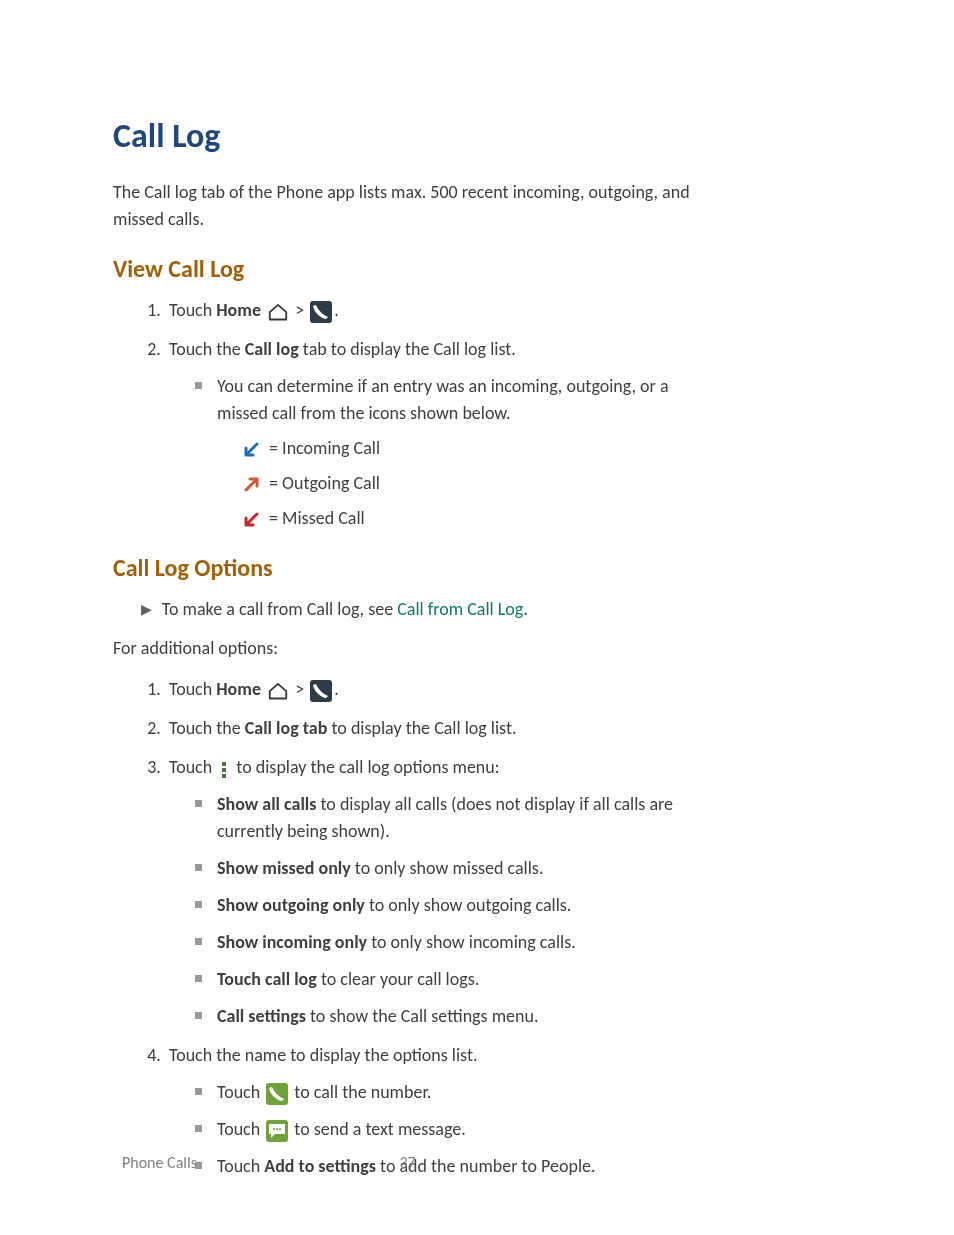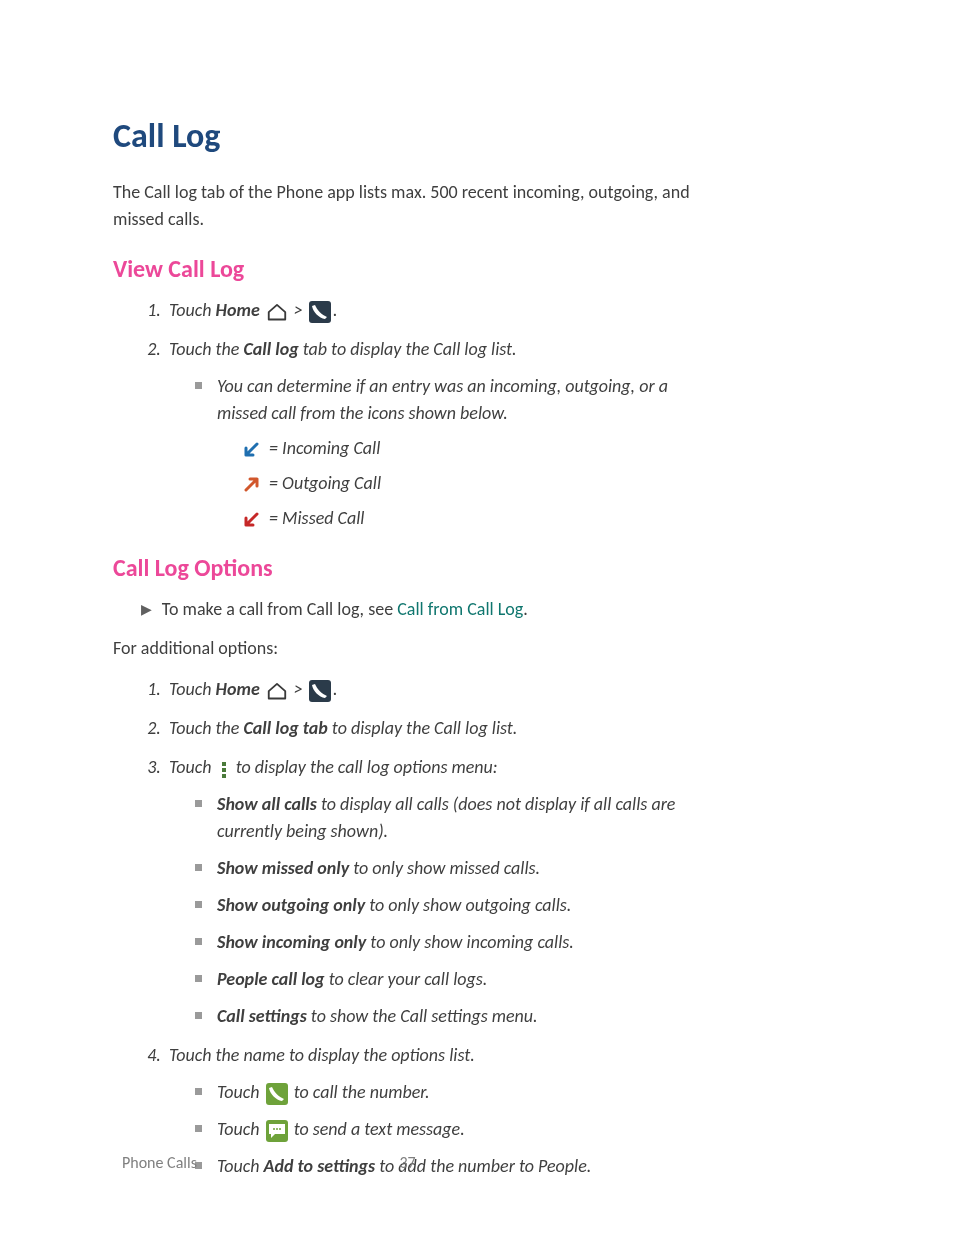"View Call Log" h2.subtitle { color: #ec4899 -> #a16207 }
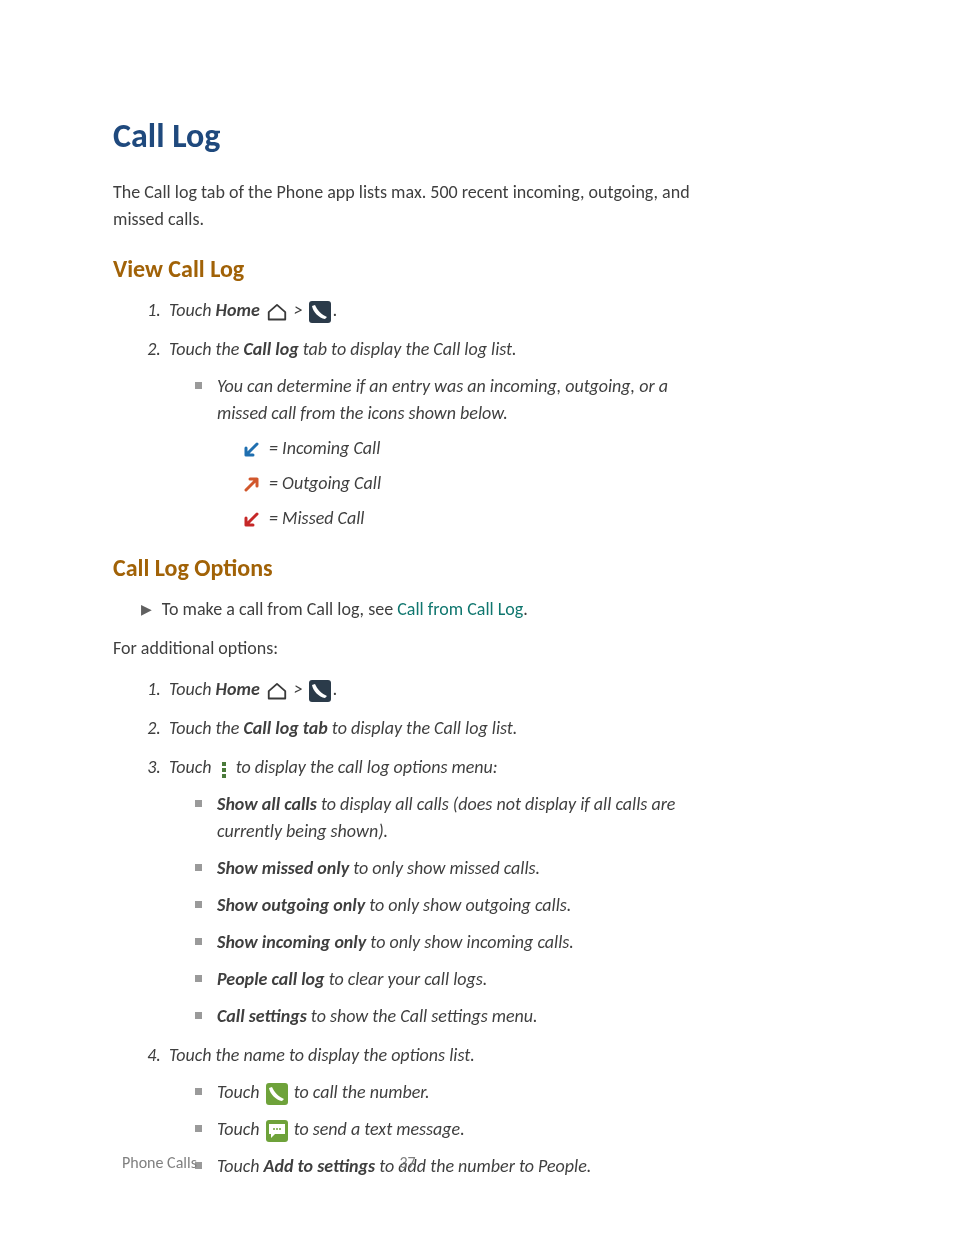"Touch Home > ." ol.steps { font-style: italic -> none }
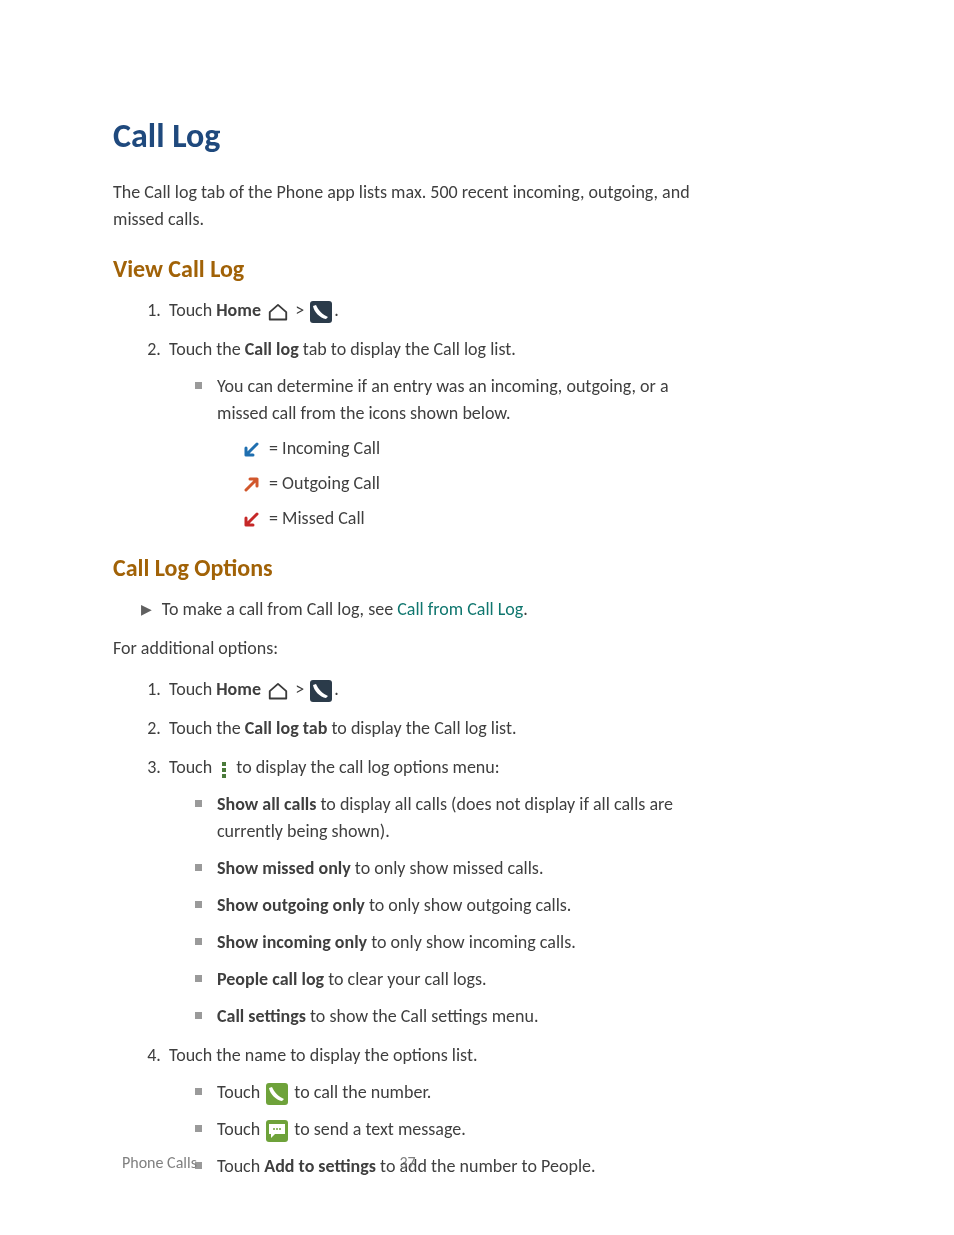"People call log" span.bold { text: People -> Touch }
